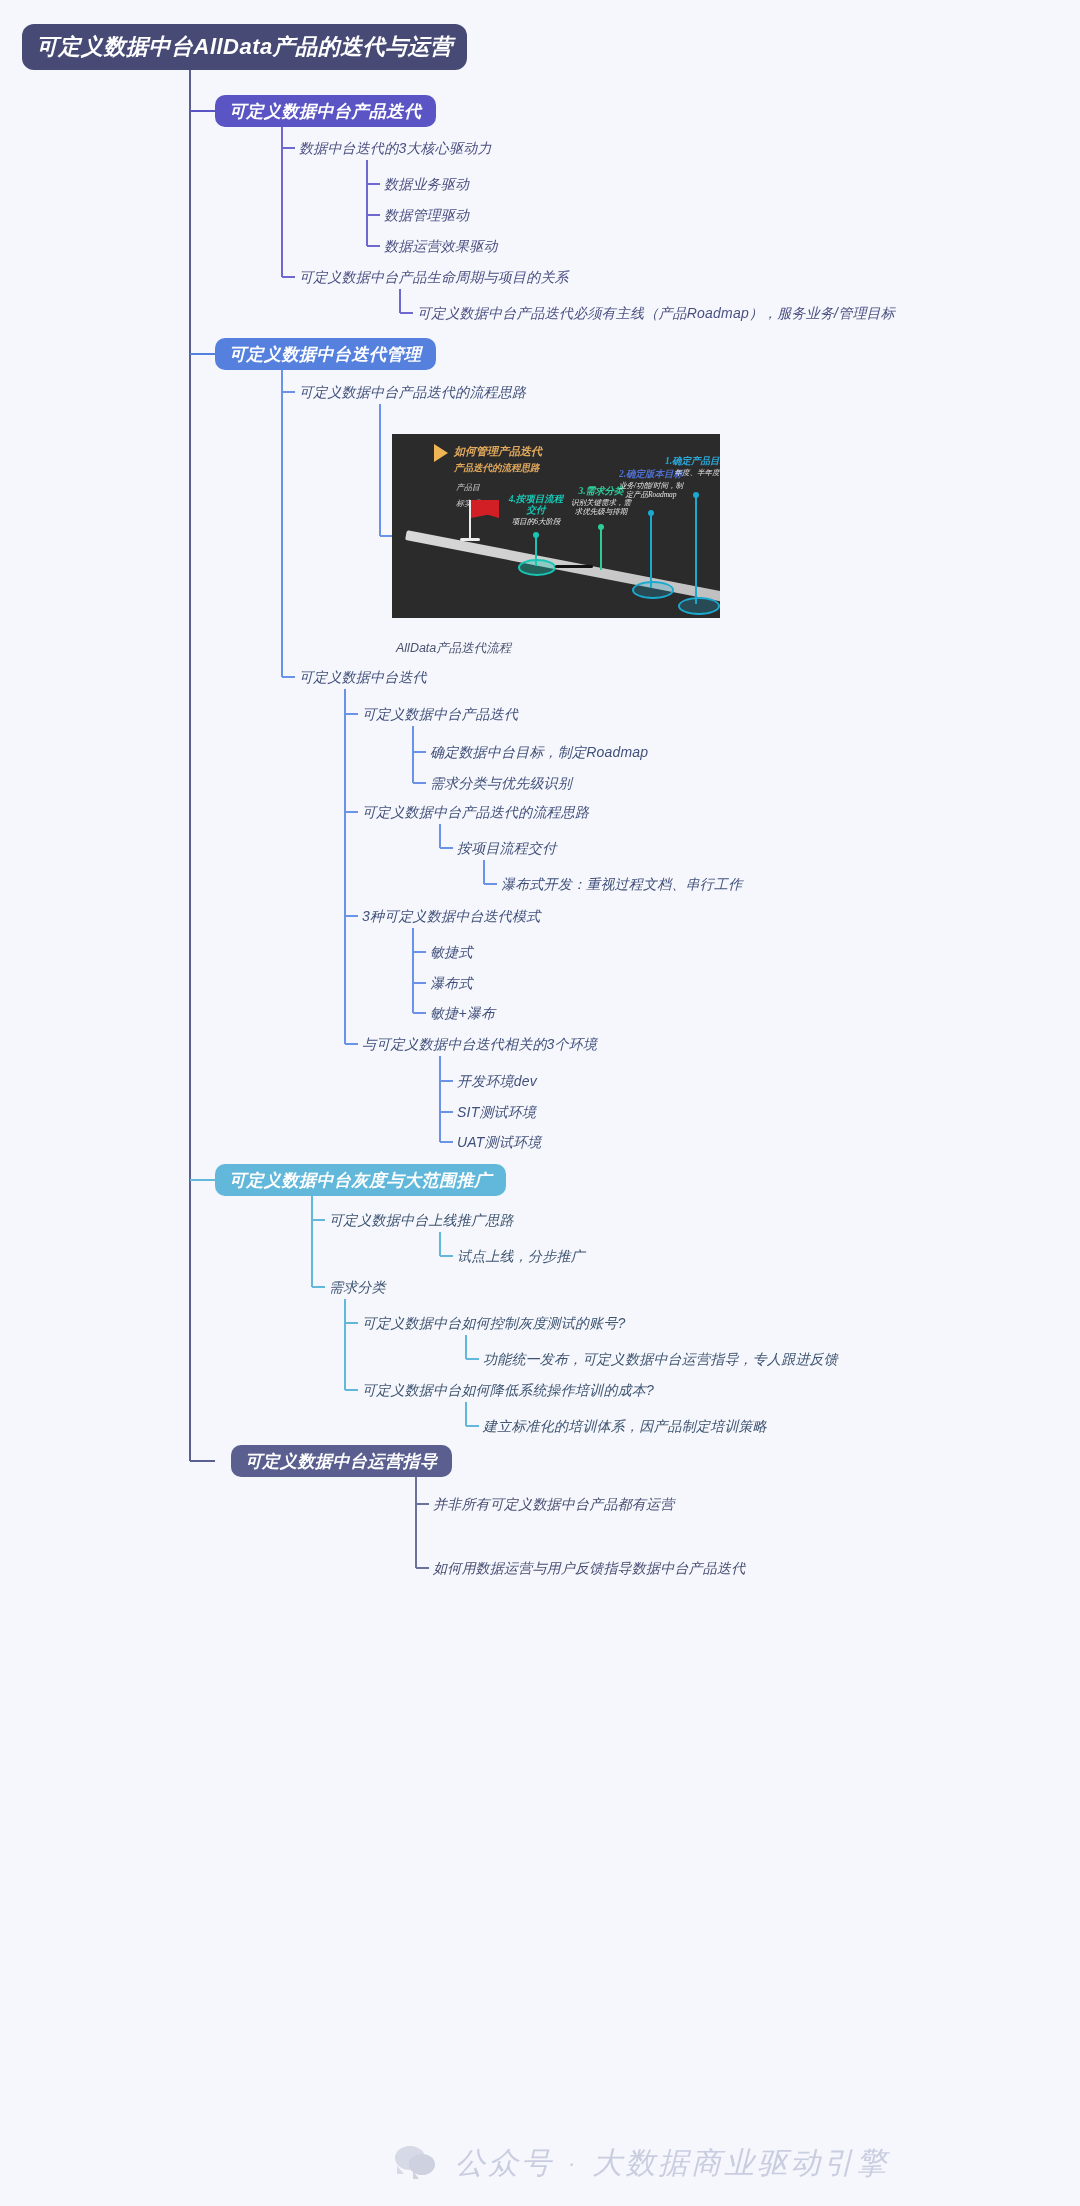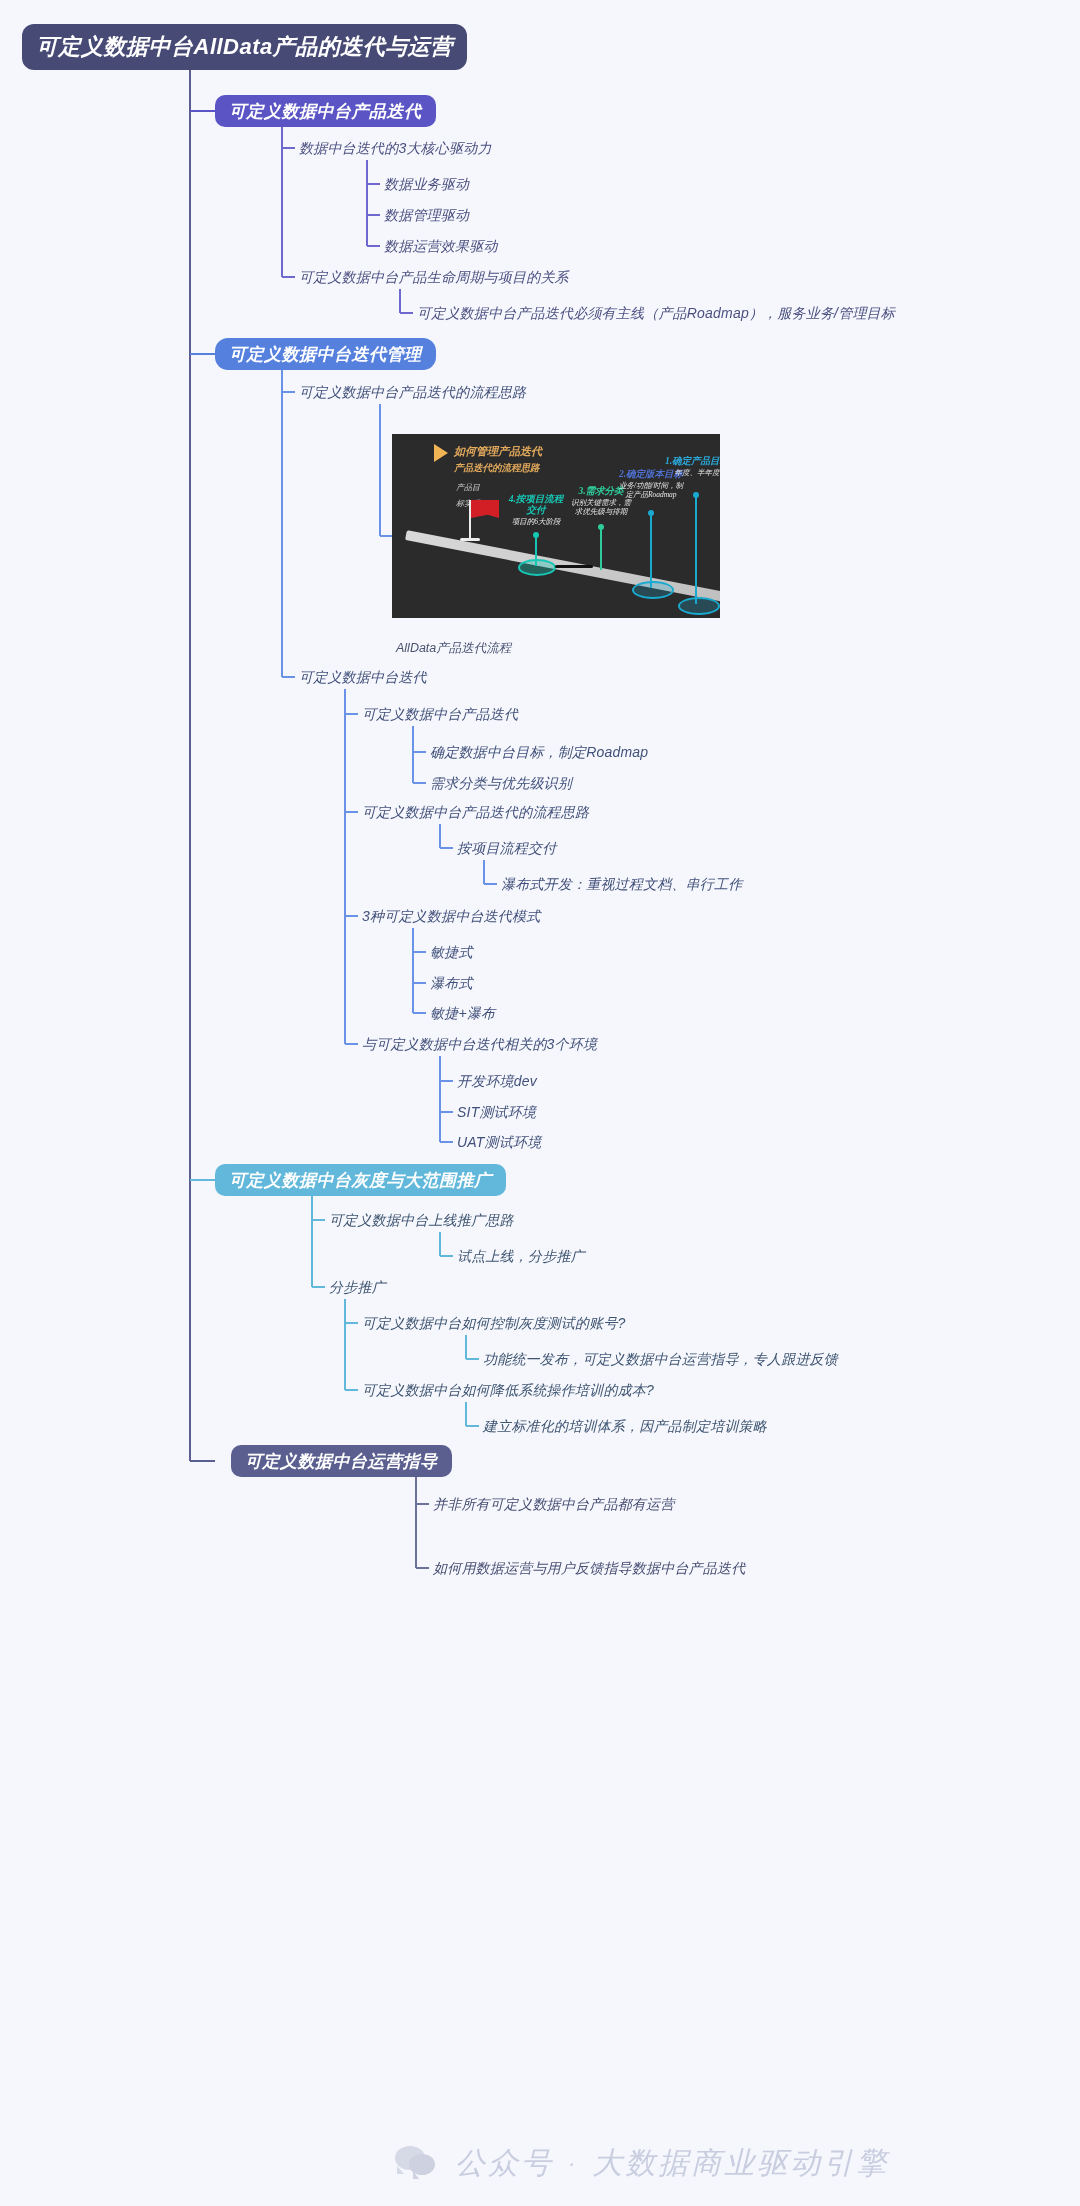"可定义数据中台迭代管理" div.node { border-radius: 13px -> none }
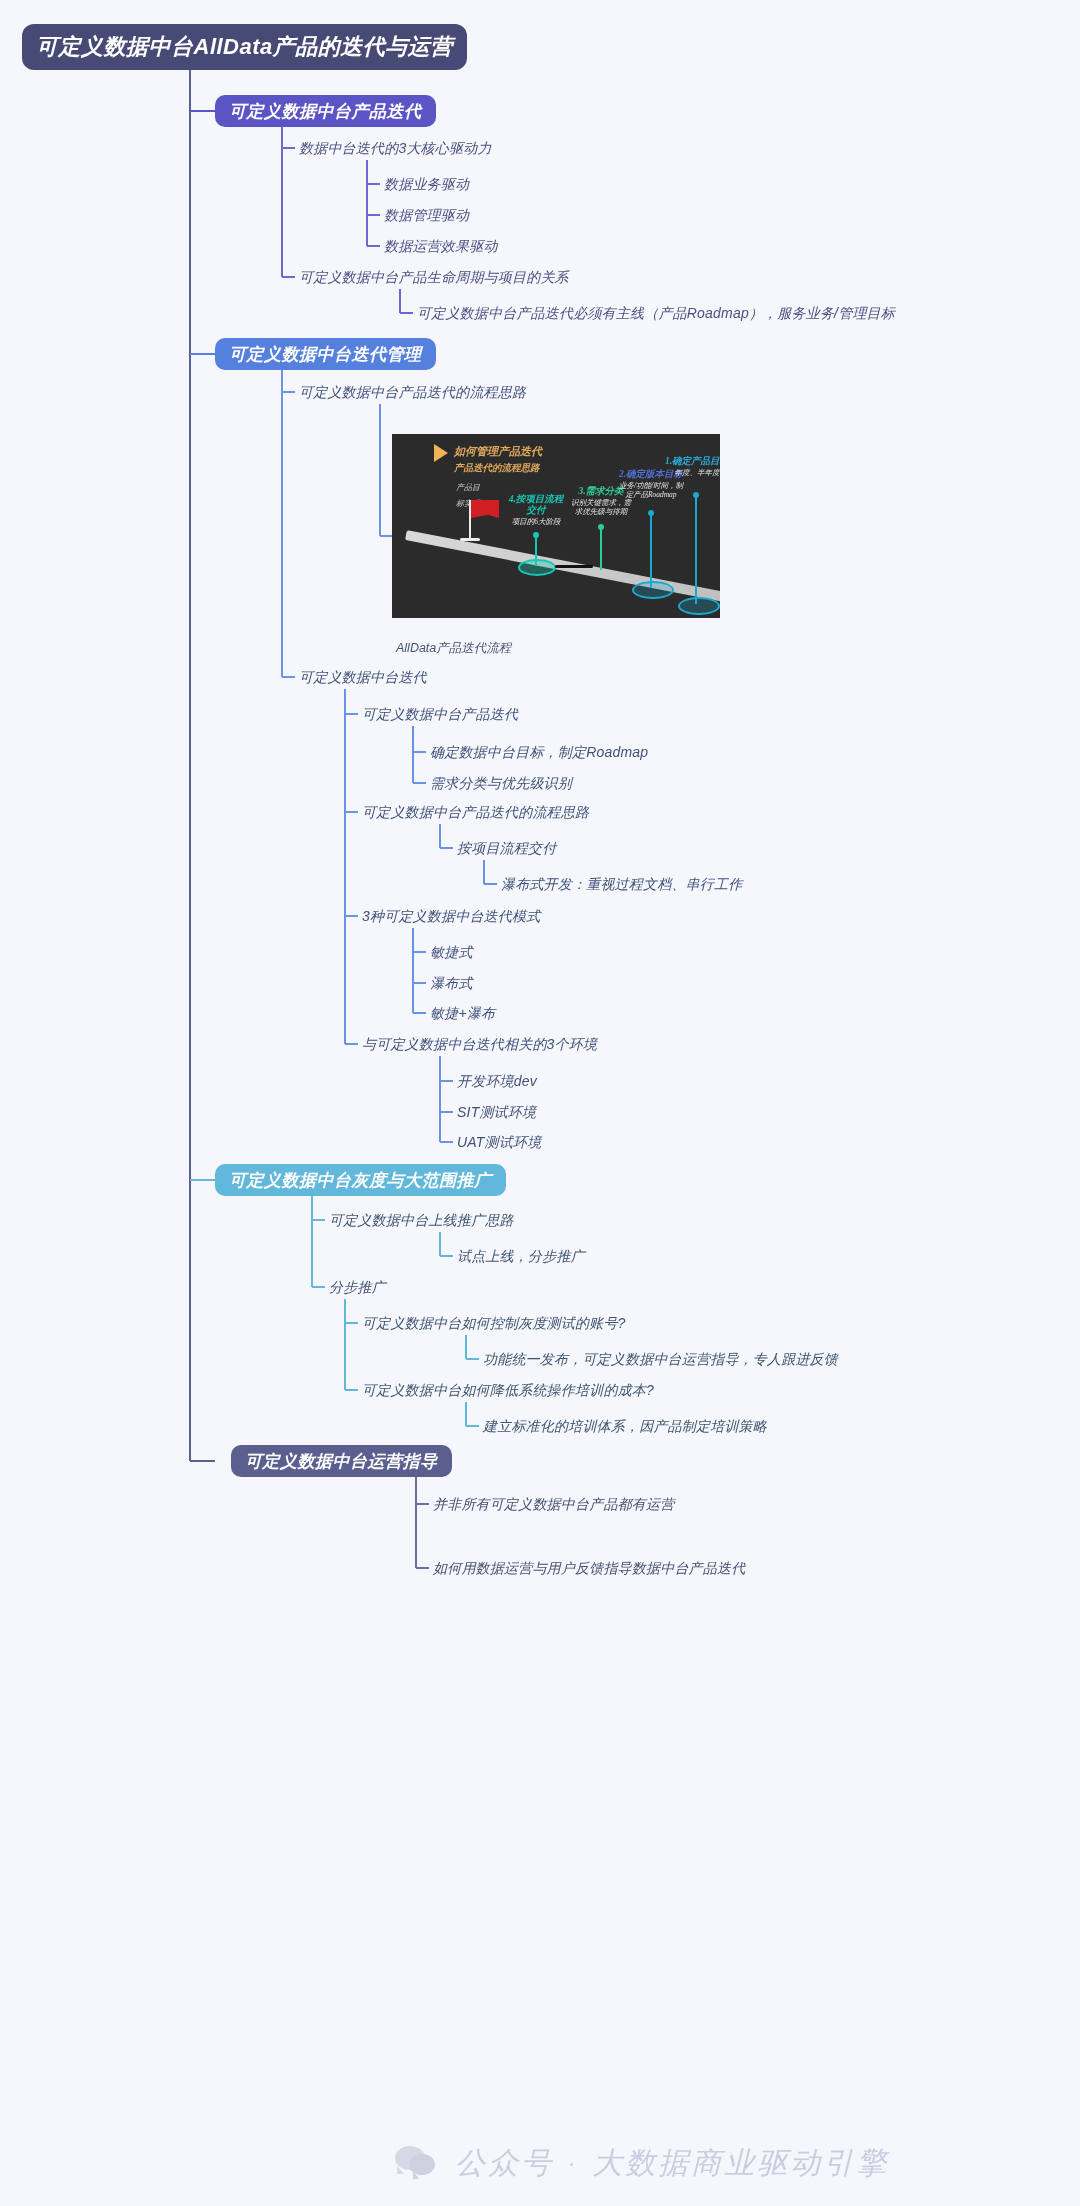"分步推广" div.node { text: 分步推广 -> 需求分类 }
